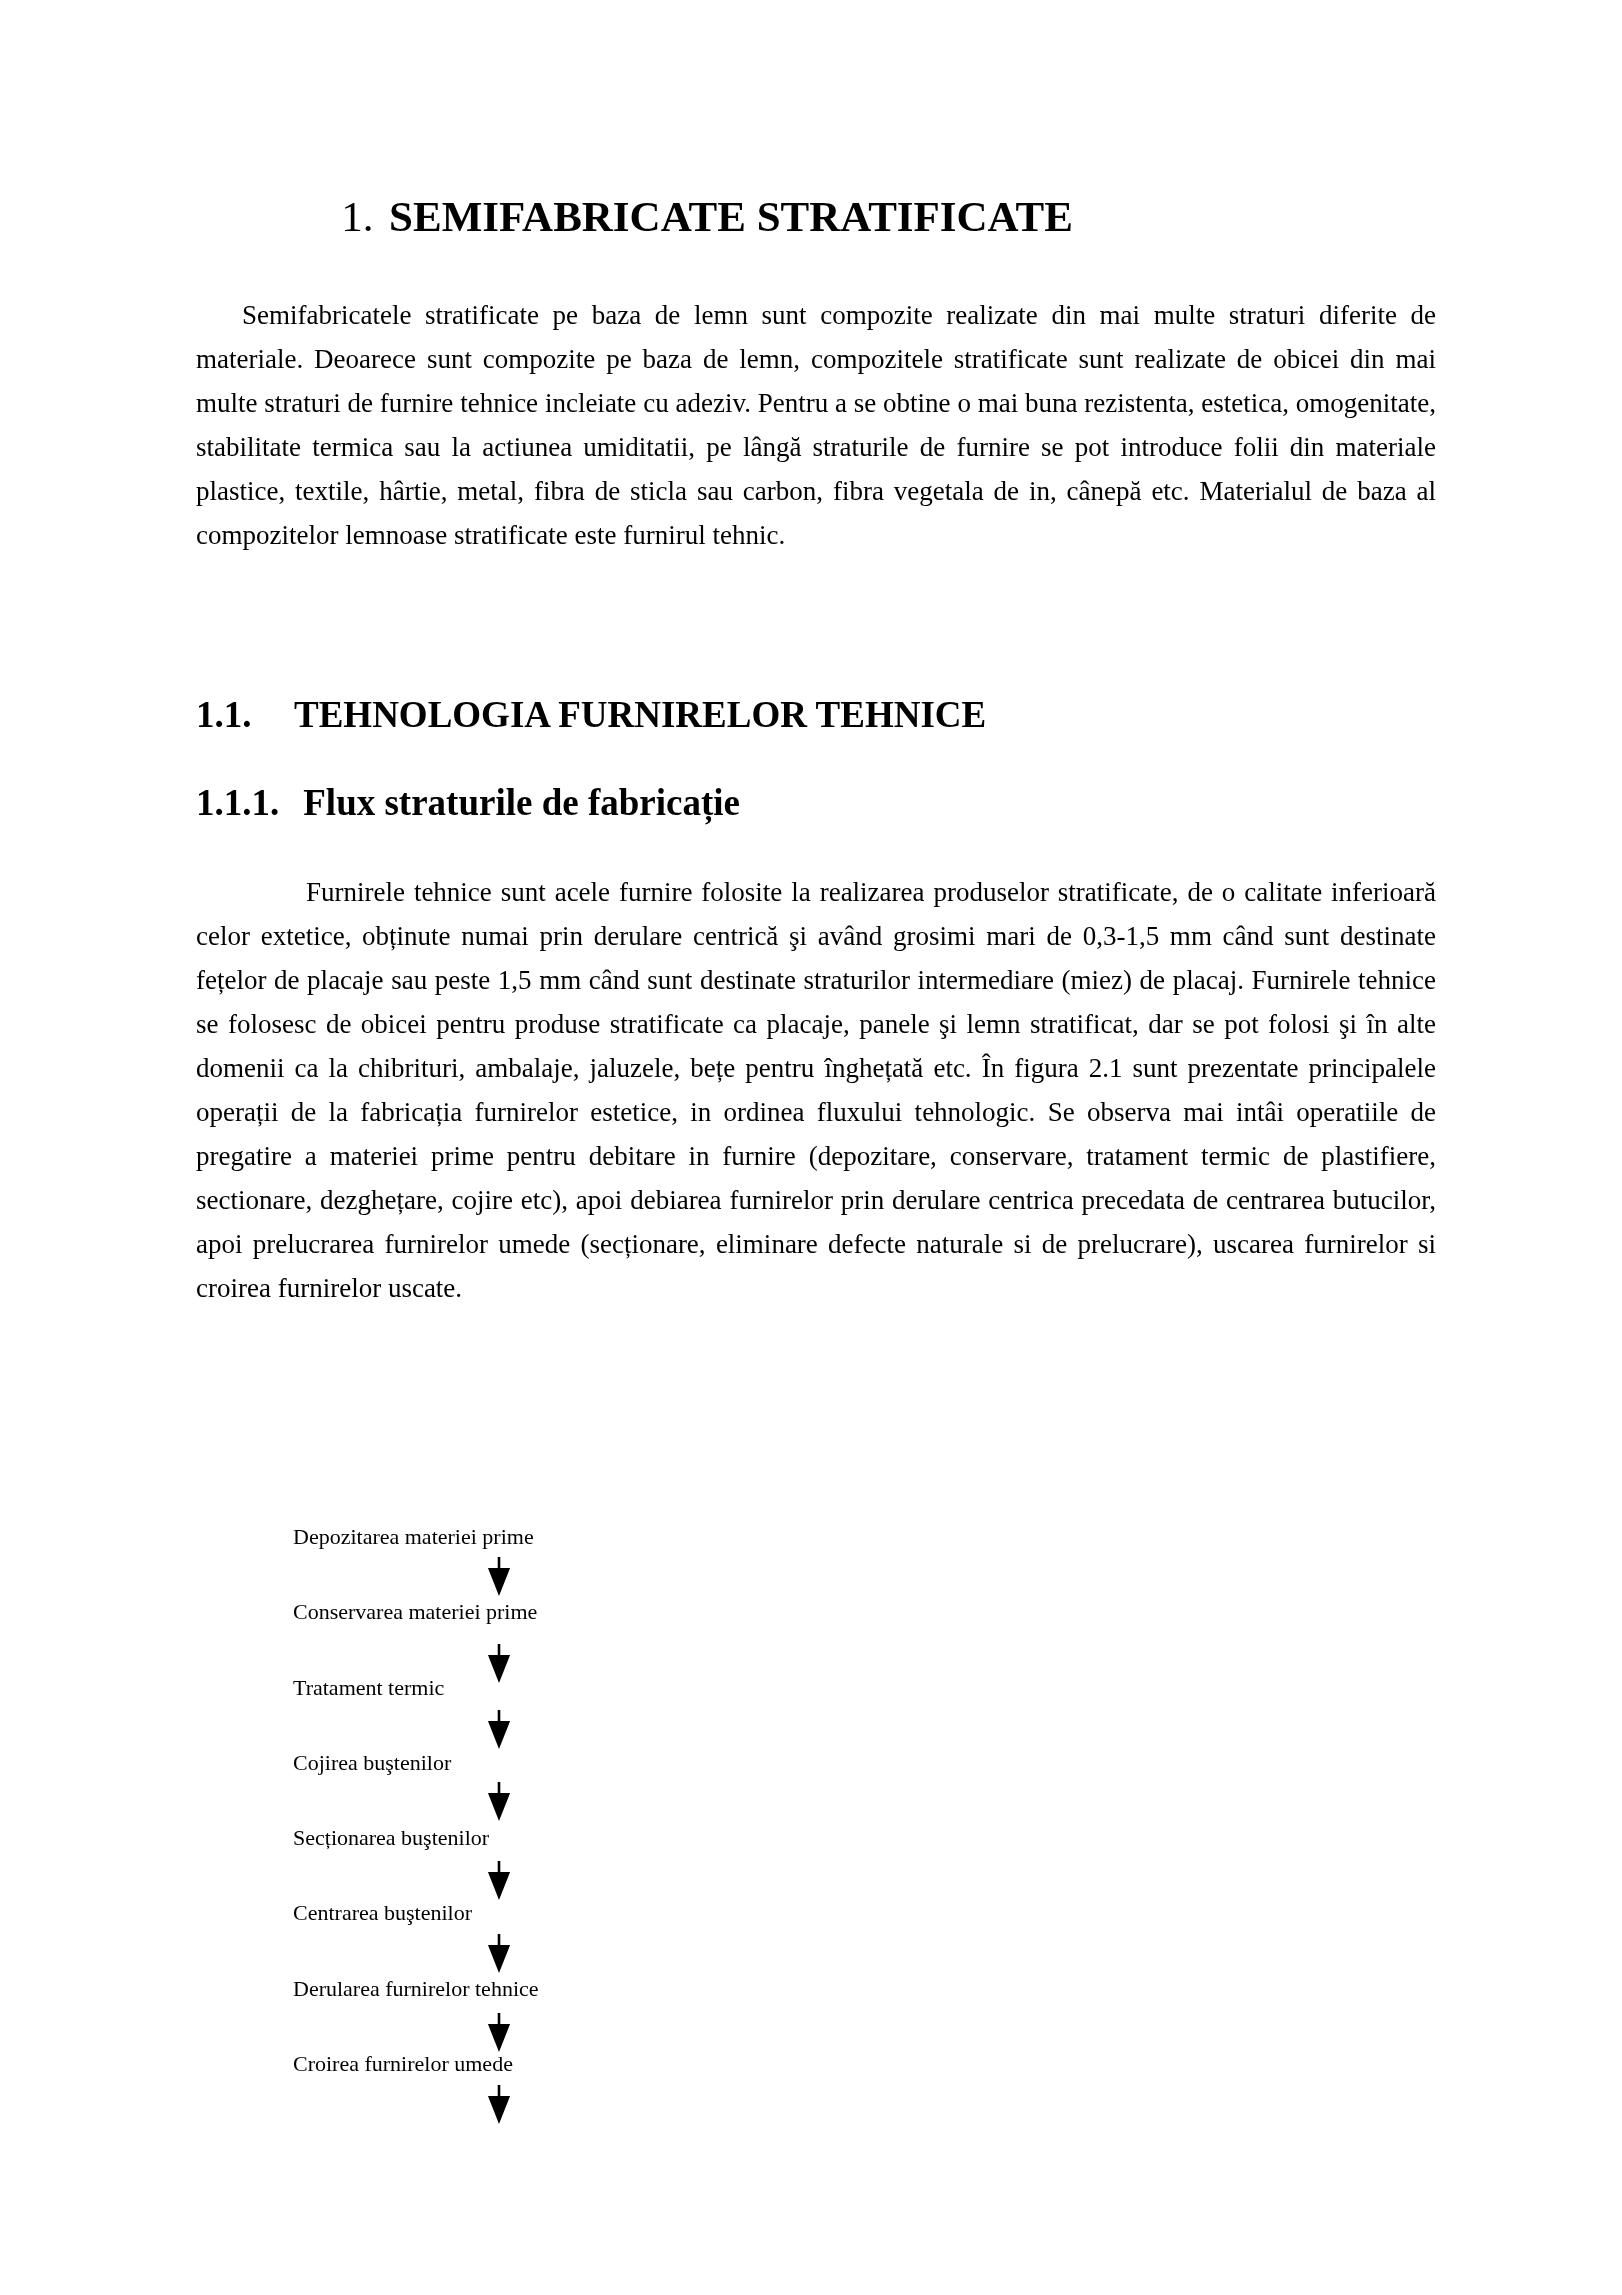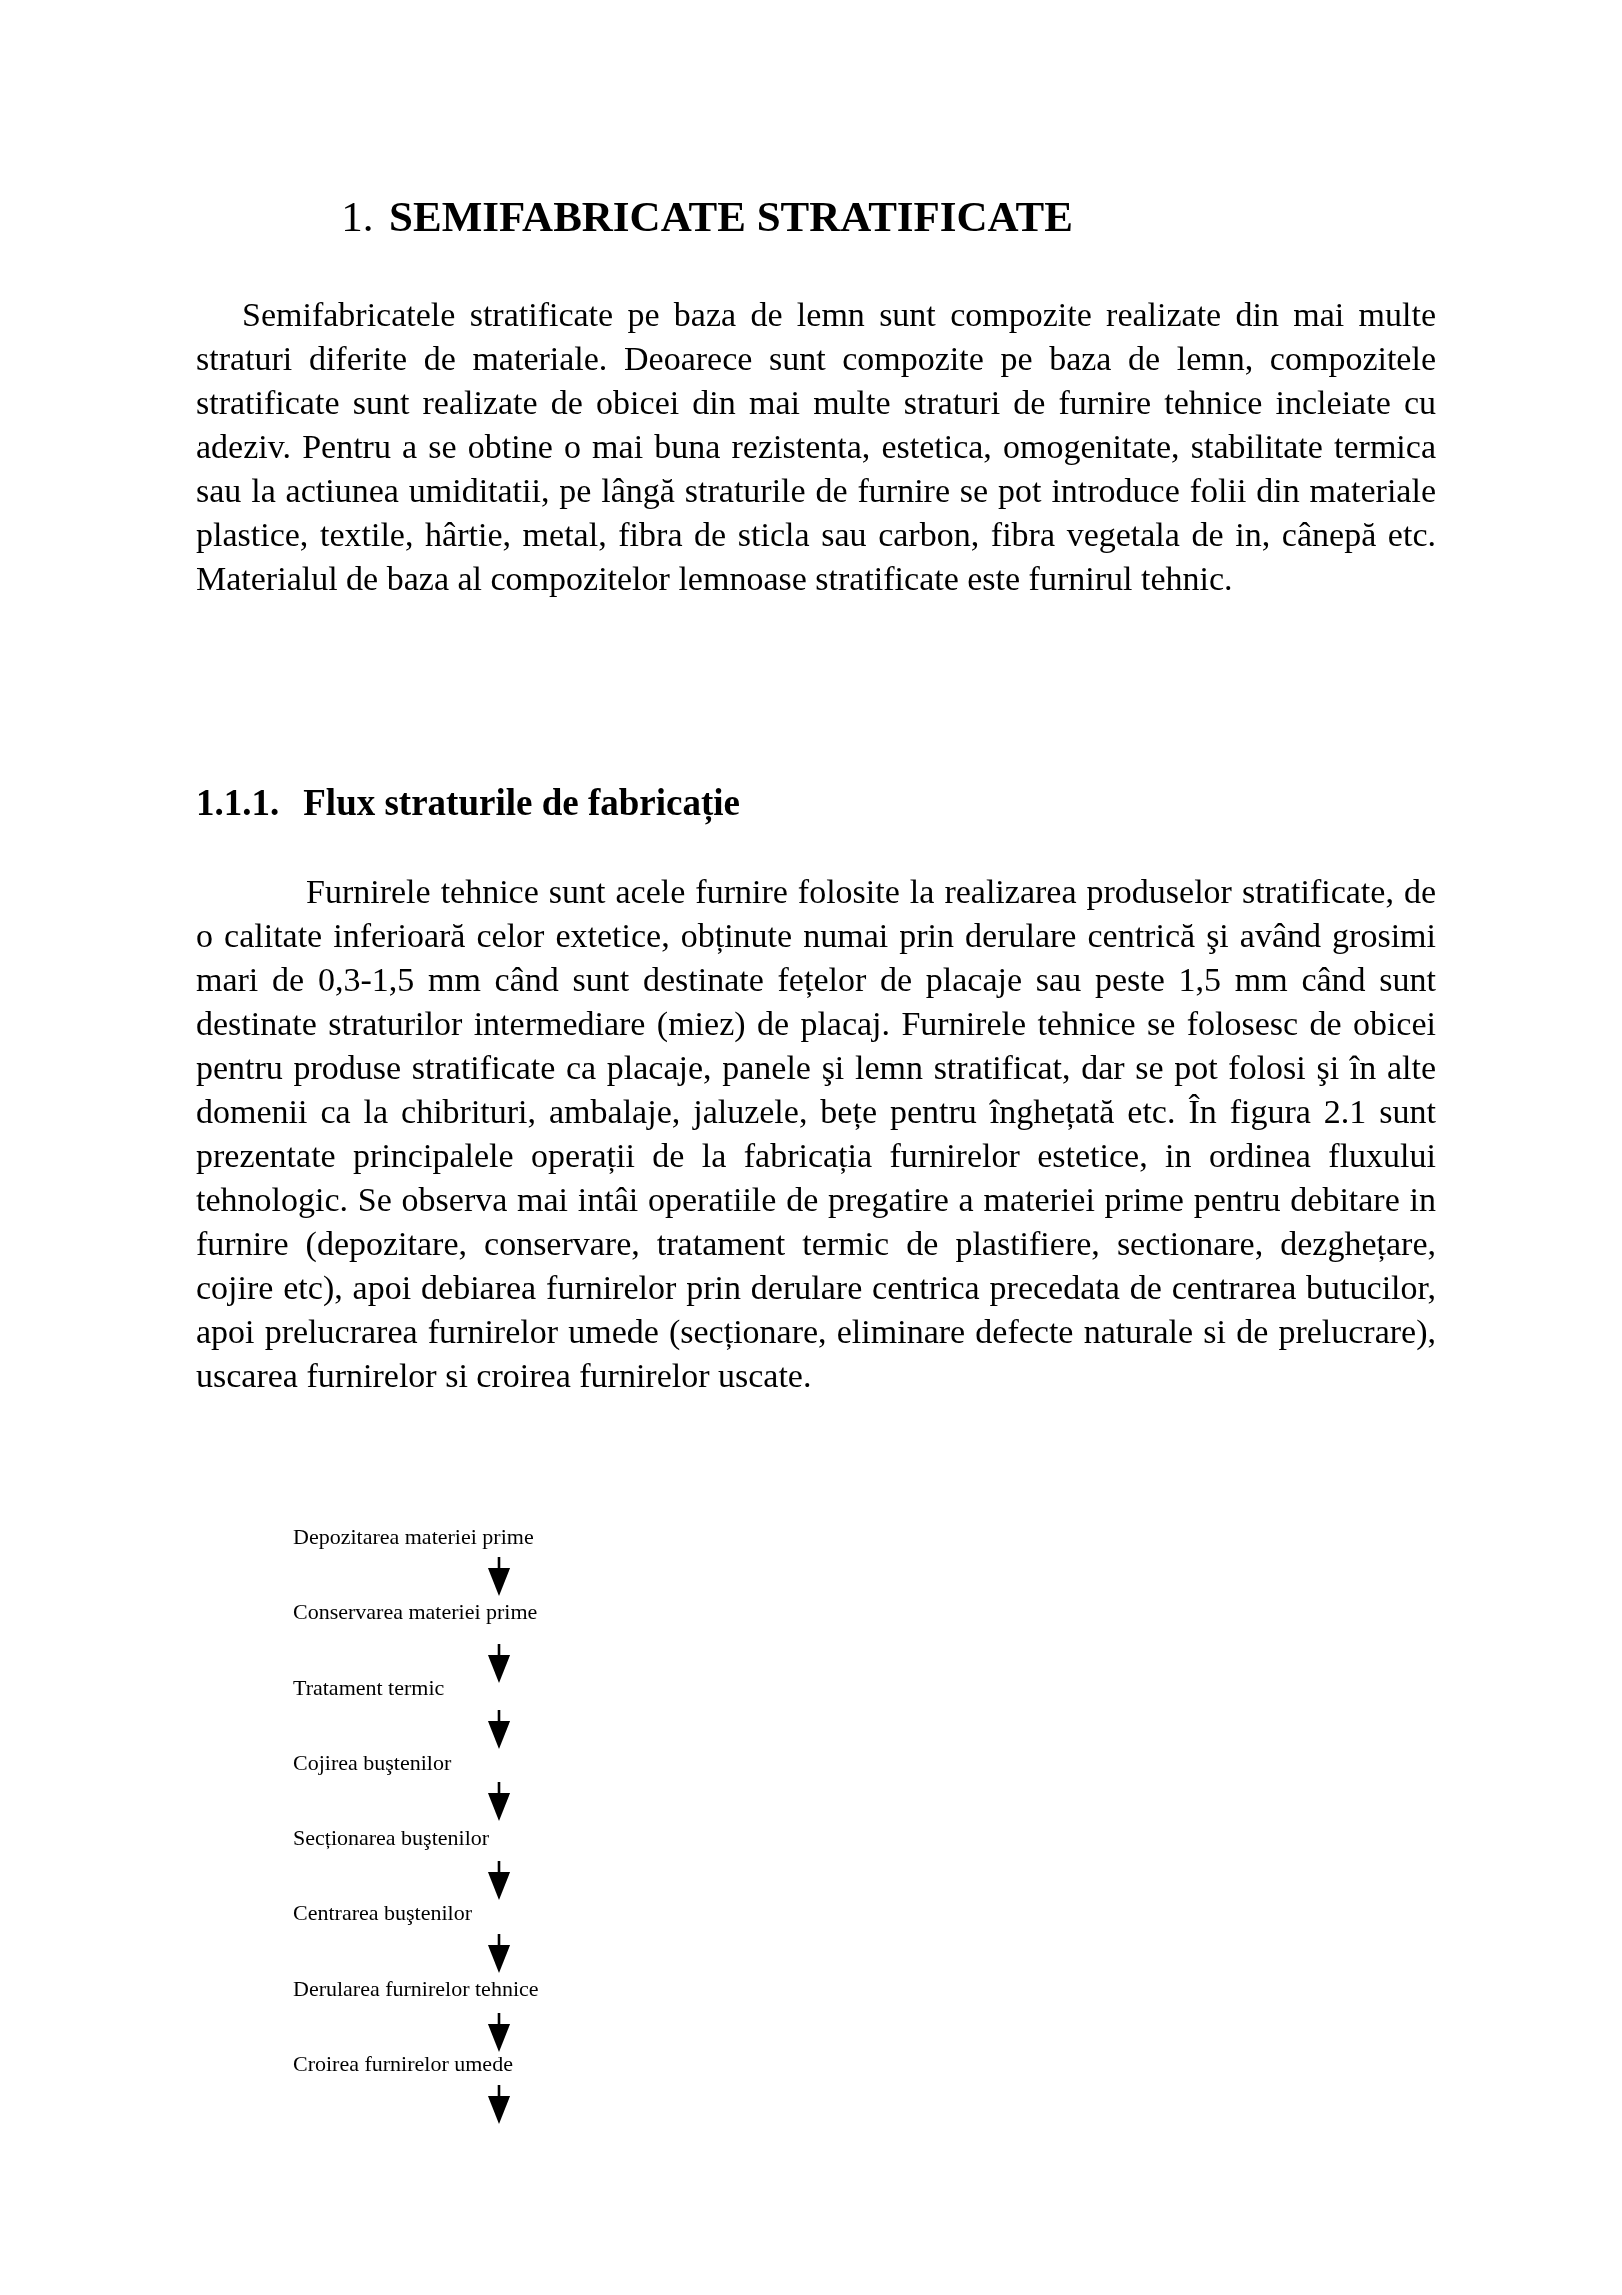"Semifabricatele stratificate pe baza de" .para { font-size: 34px -> 27px }
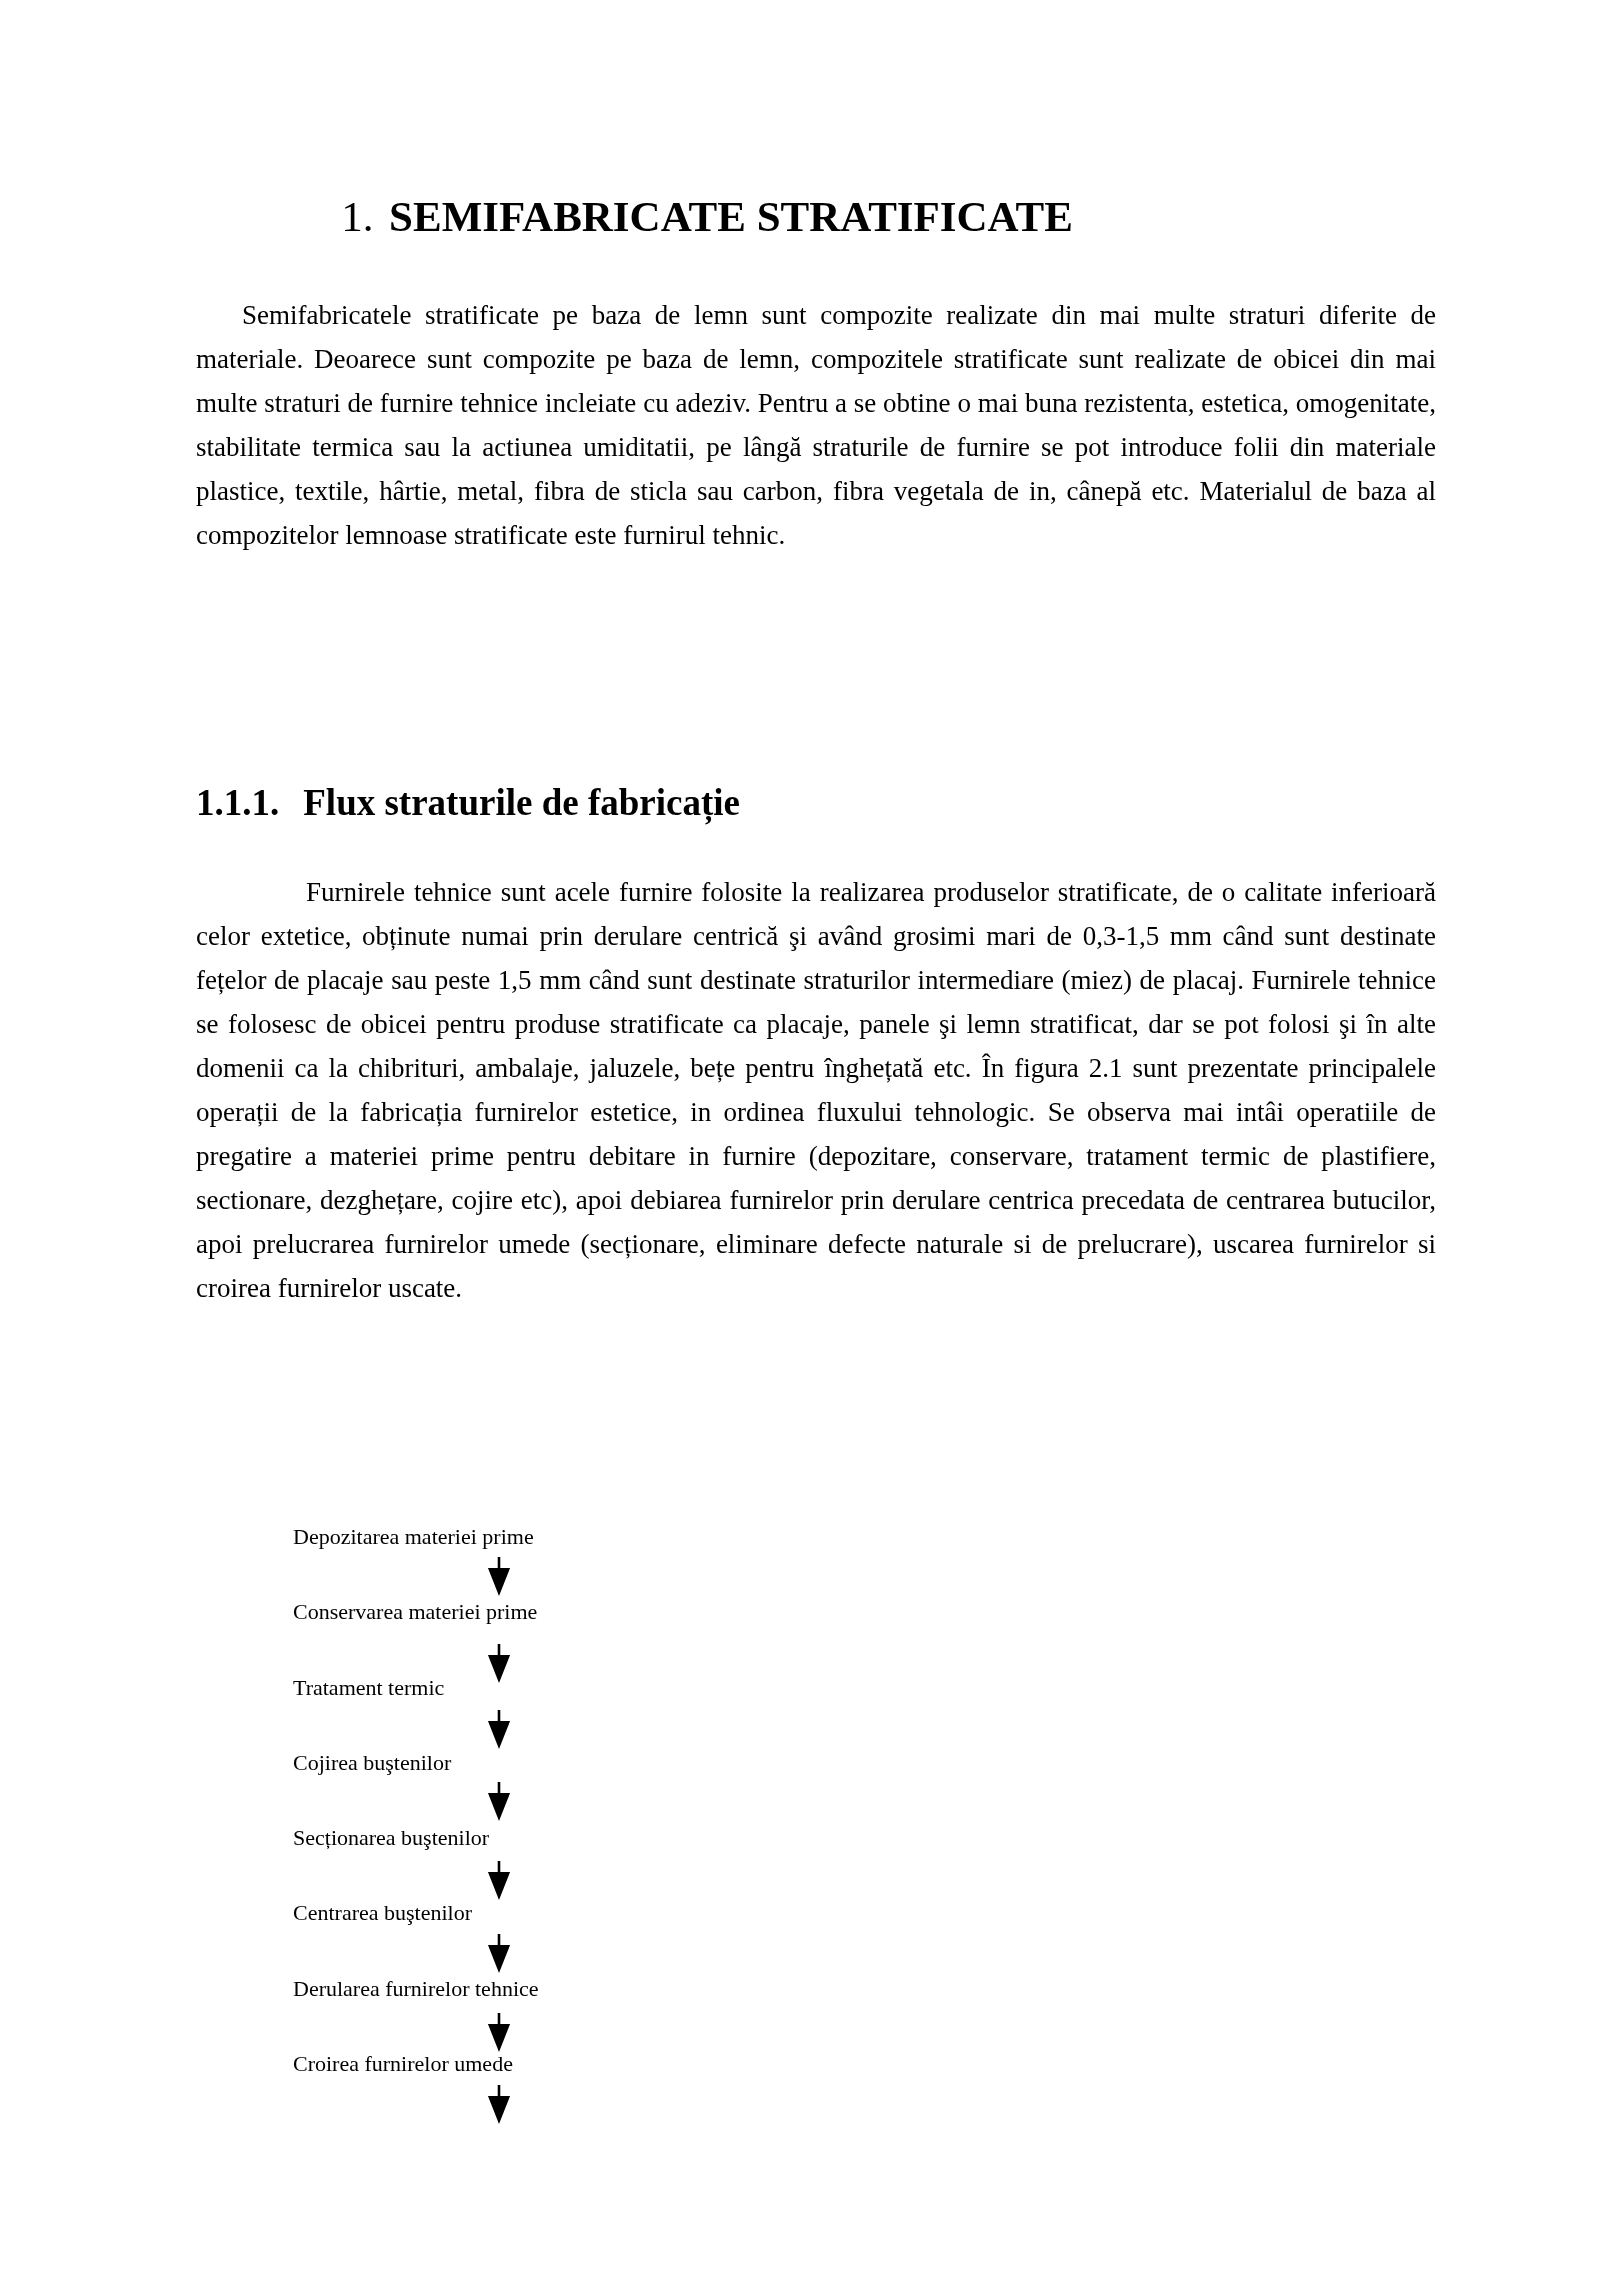"1.1. TEHNOLOGIA FURNIRELOR TEHNICE" div.h2 { html: none -> <div> <span>1.1.</span><span>TEHNOLOGIA FURNIRELOR TEHNICE</span> </div> }
